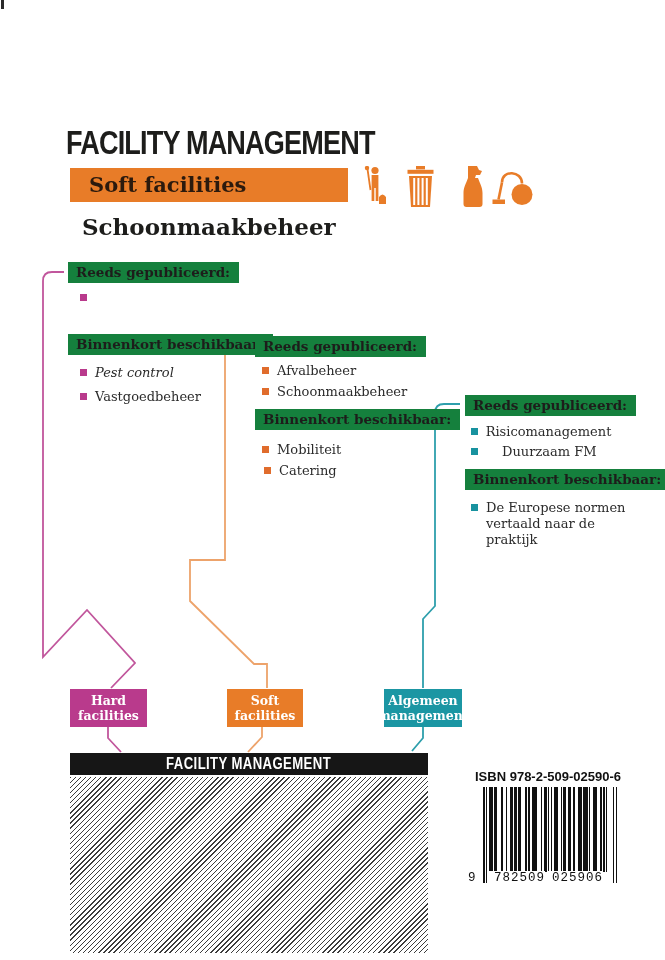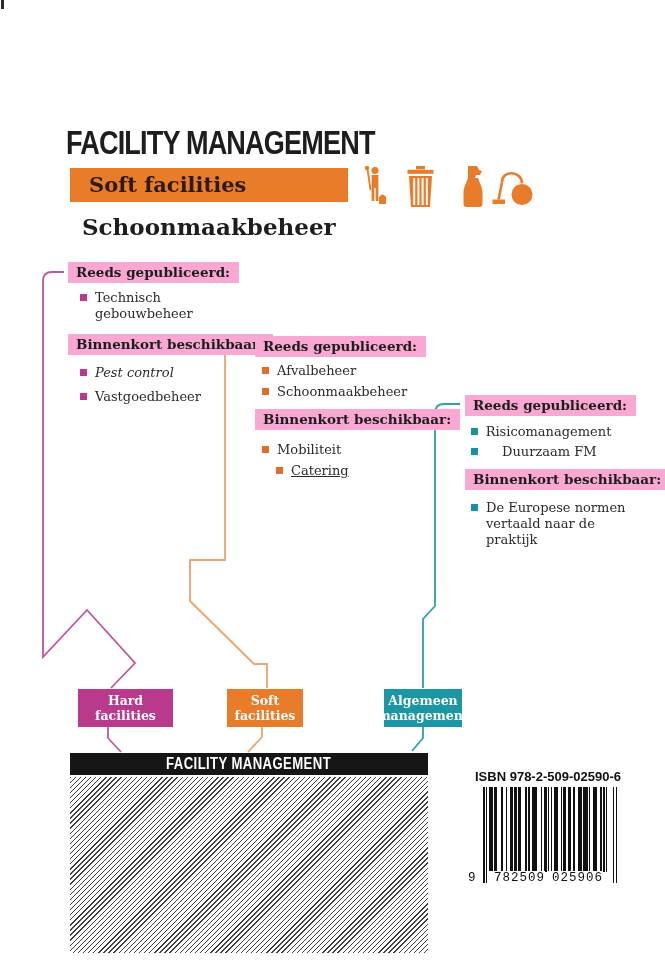"Reeds gepubliceerd:" .hdr { background: #f9a8d4 -> #15803d }
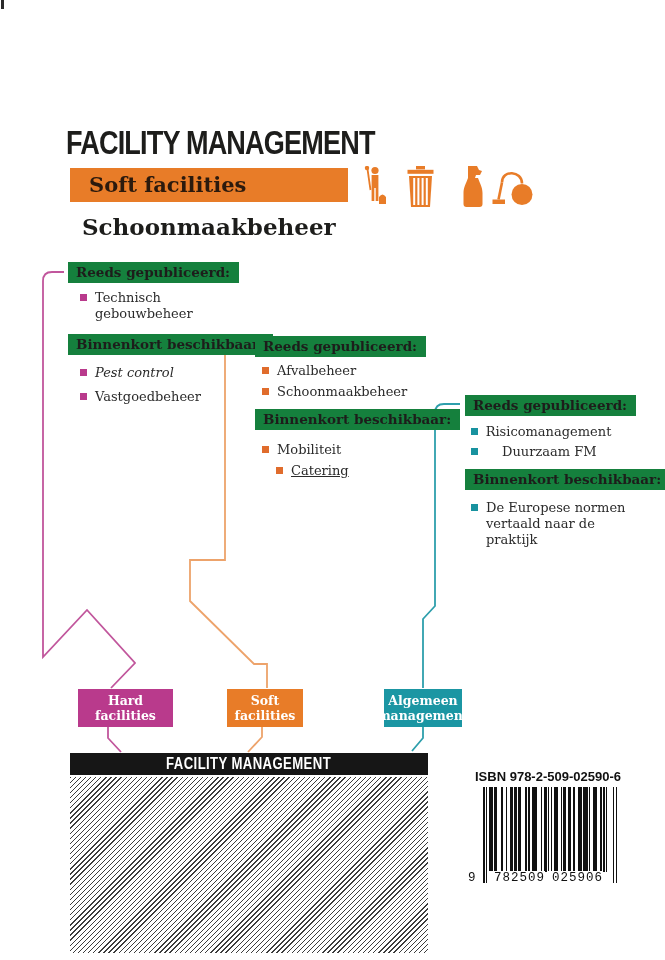"Technisch gebouwbeheer" span { html: <span>Technisch gebouwbeheer</span> -> none }
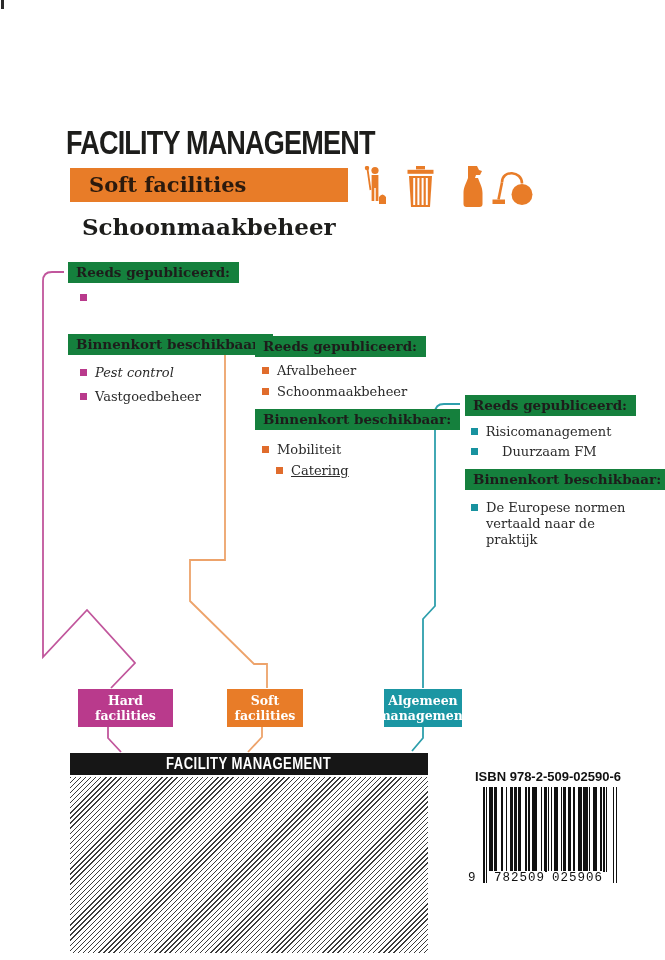"Catering" div.abs { left: 276px -> 264px; text-decoration: underline -> none }
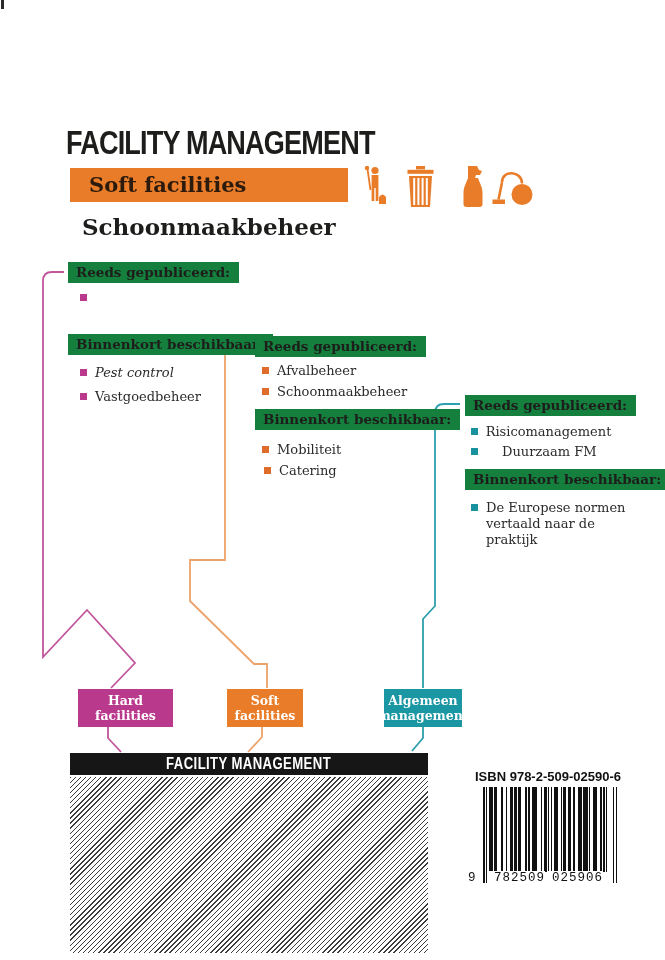"Hard facilities" div.abs { left: 78px -> 70px; width: 95px -> 77px }
